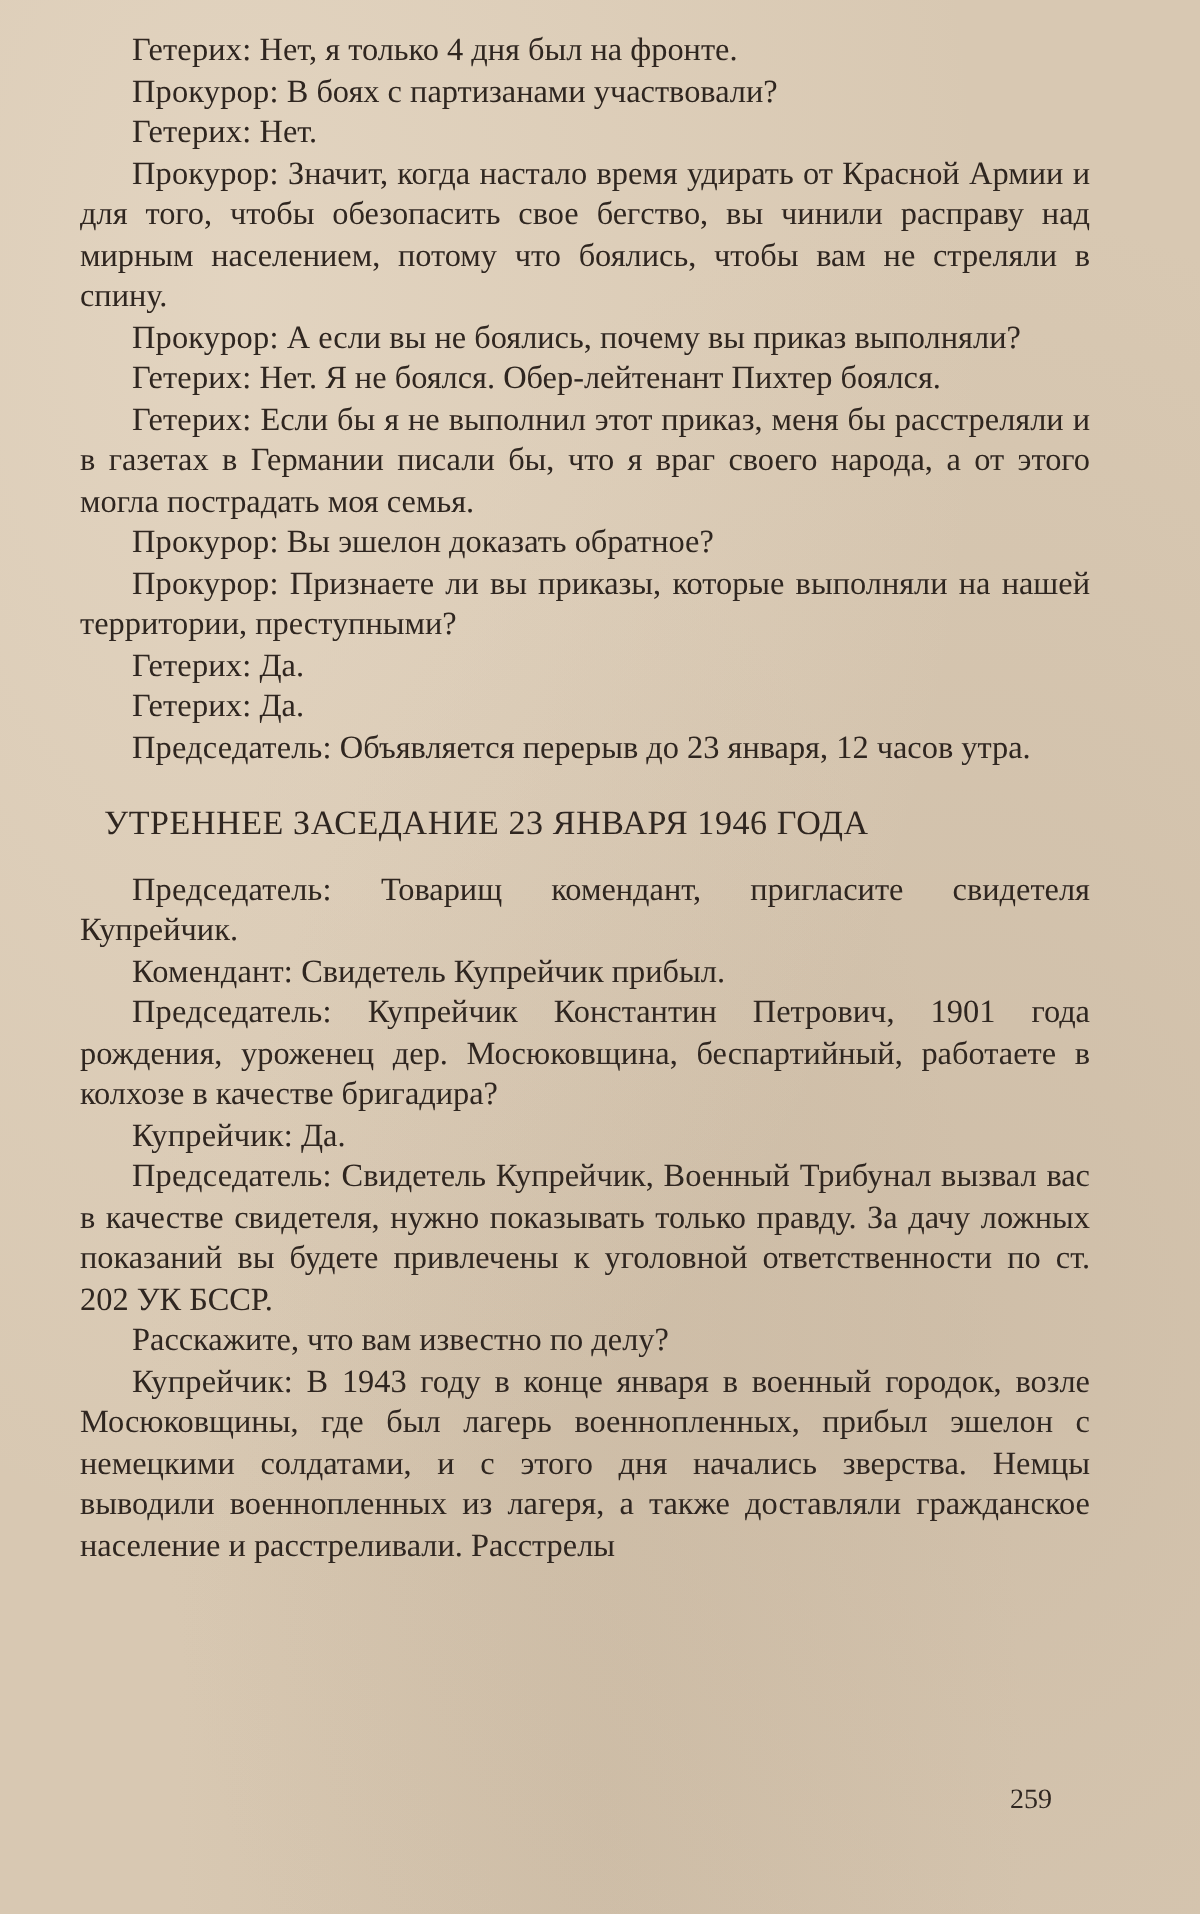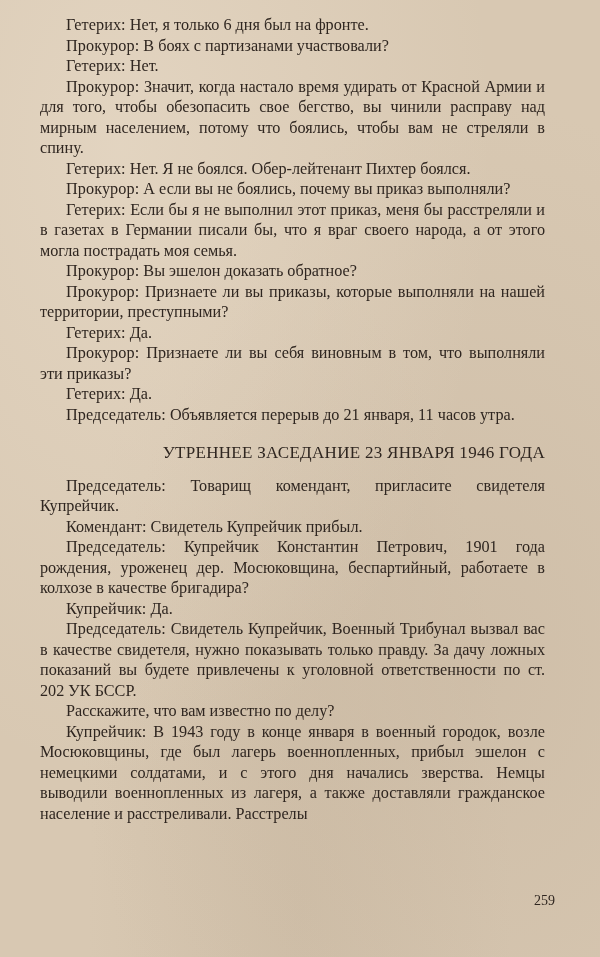"Нет, я только 6 дня" span { text: 6 -> 4 }
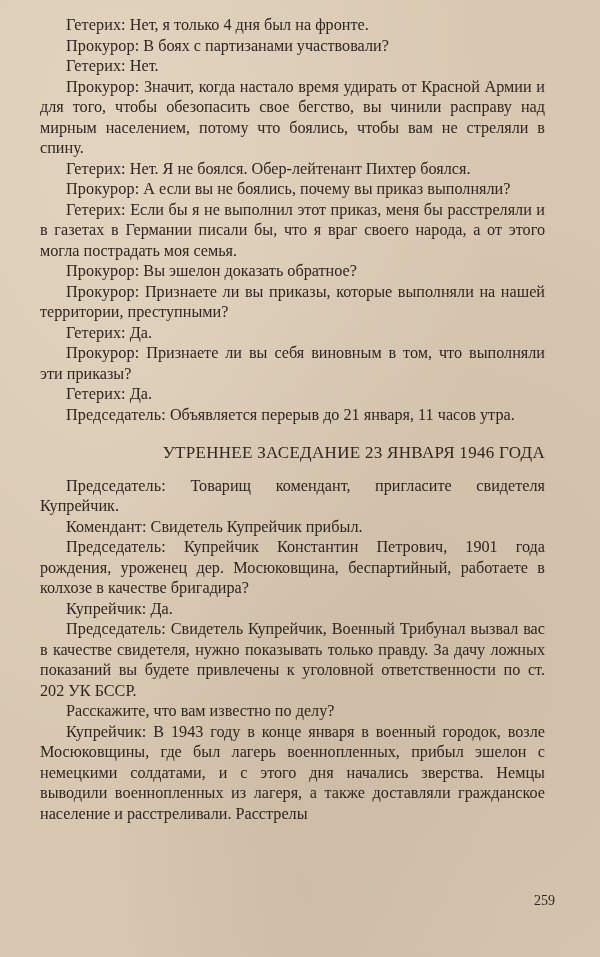"Гетерих: Нет. Я не боялся." p.p { order: before "Прокурор: А если вы не" -> after "Прокурор: А если вы не" }
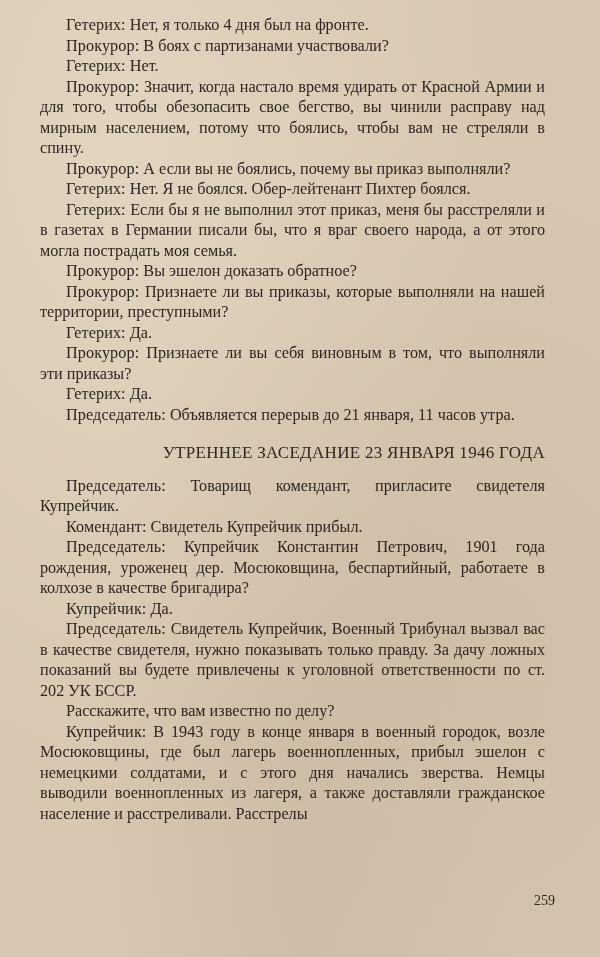"Прокурор: Признаете ли вы себя" p.p { html: <p><span>Прокурор:</span><span> Признаете ли вы себя виновным в том, что выполняли эти приказы?</span></p> -> none }
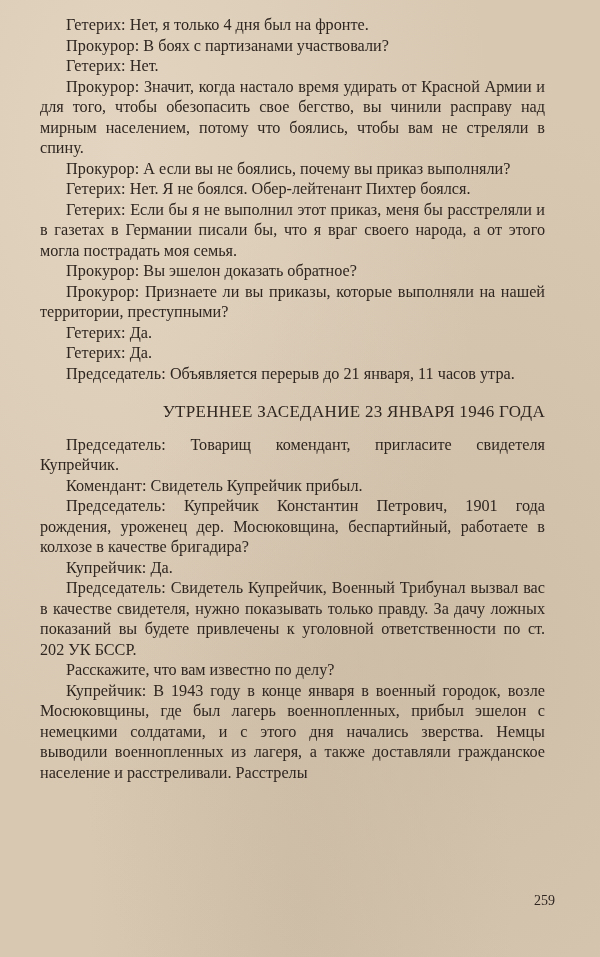"Объявляется перерыв до 21 января," span { text: 21 января, 11 -> 23 января, 12 }
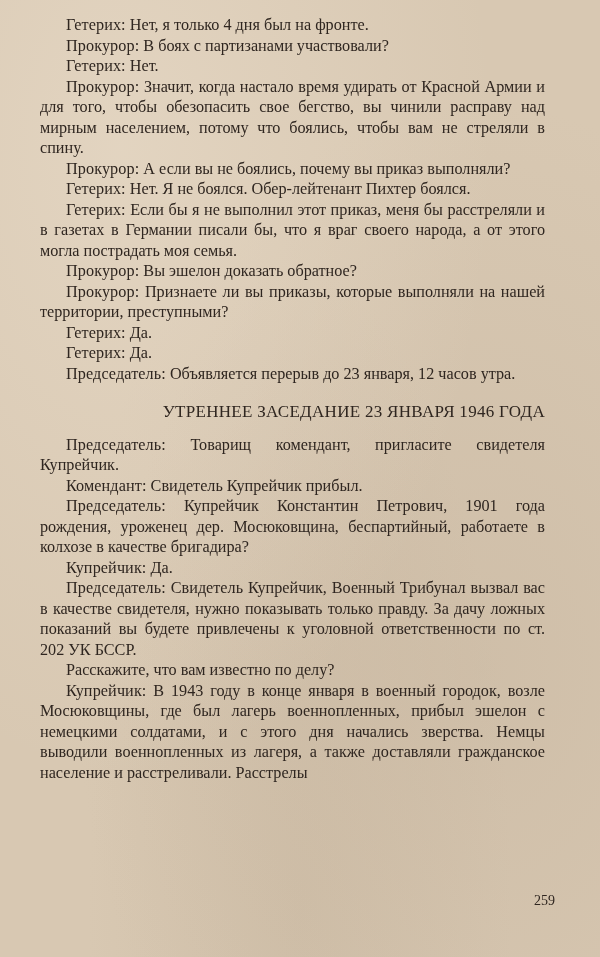"УТРЕННЕЕ ЗАСЕДАНИЕ 23 ЯНВАРЯ 1946" .heading { text-align: right -> left }
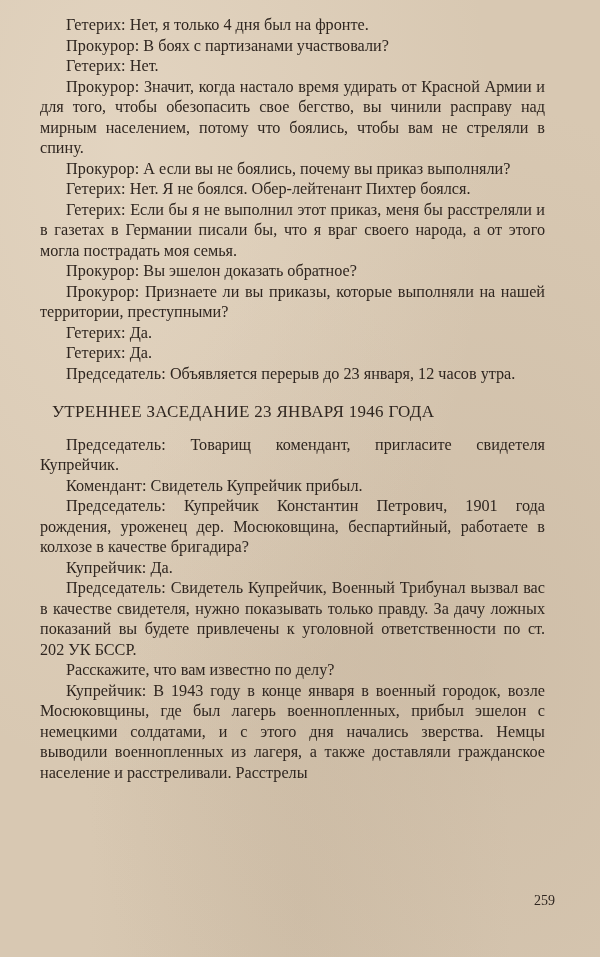"259" .page-number { left: 534px -> 505px }
